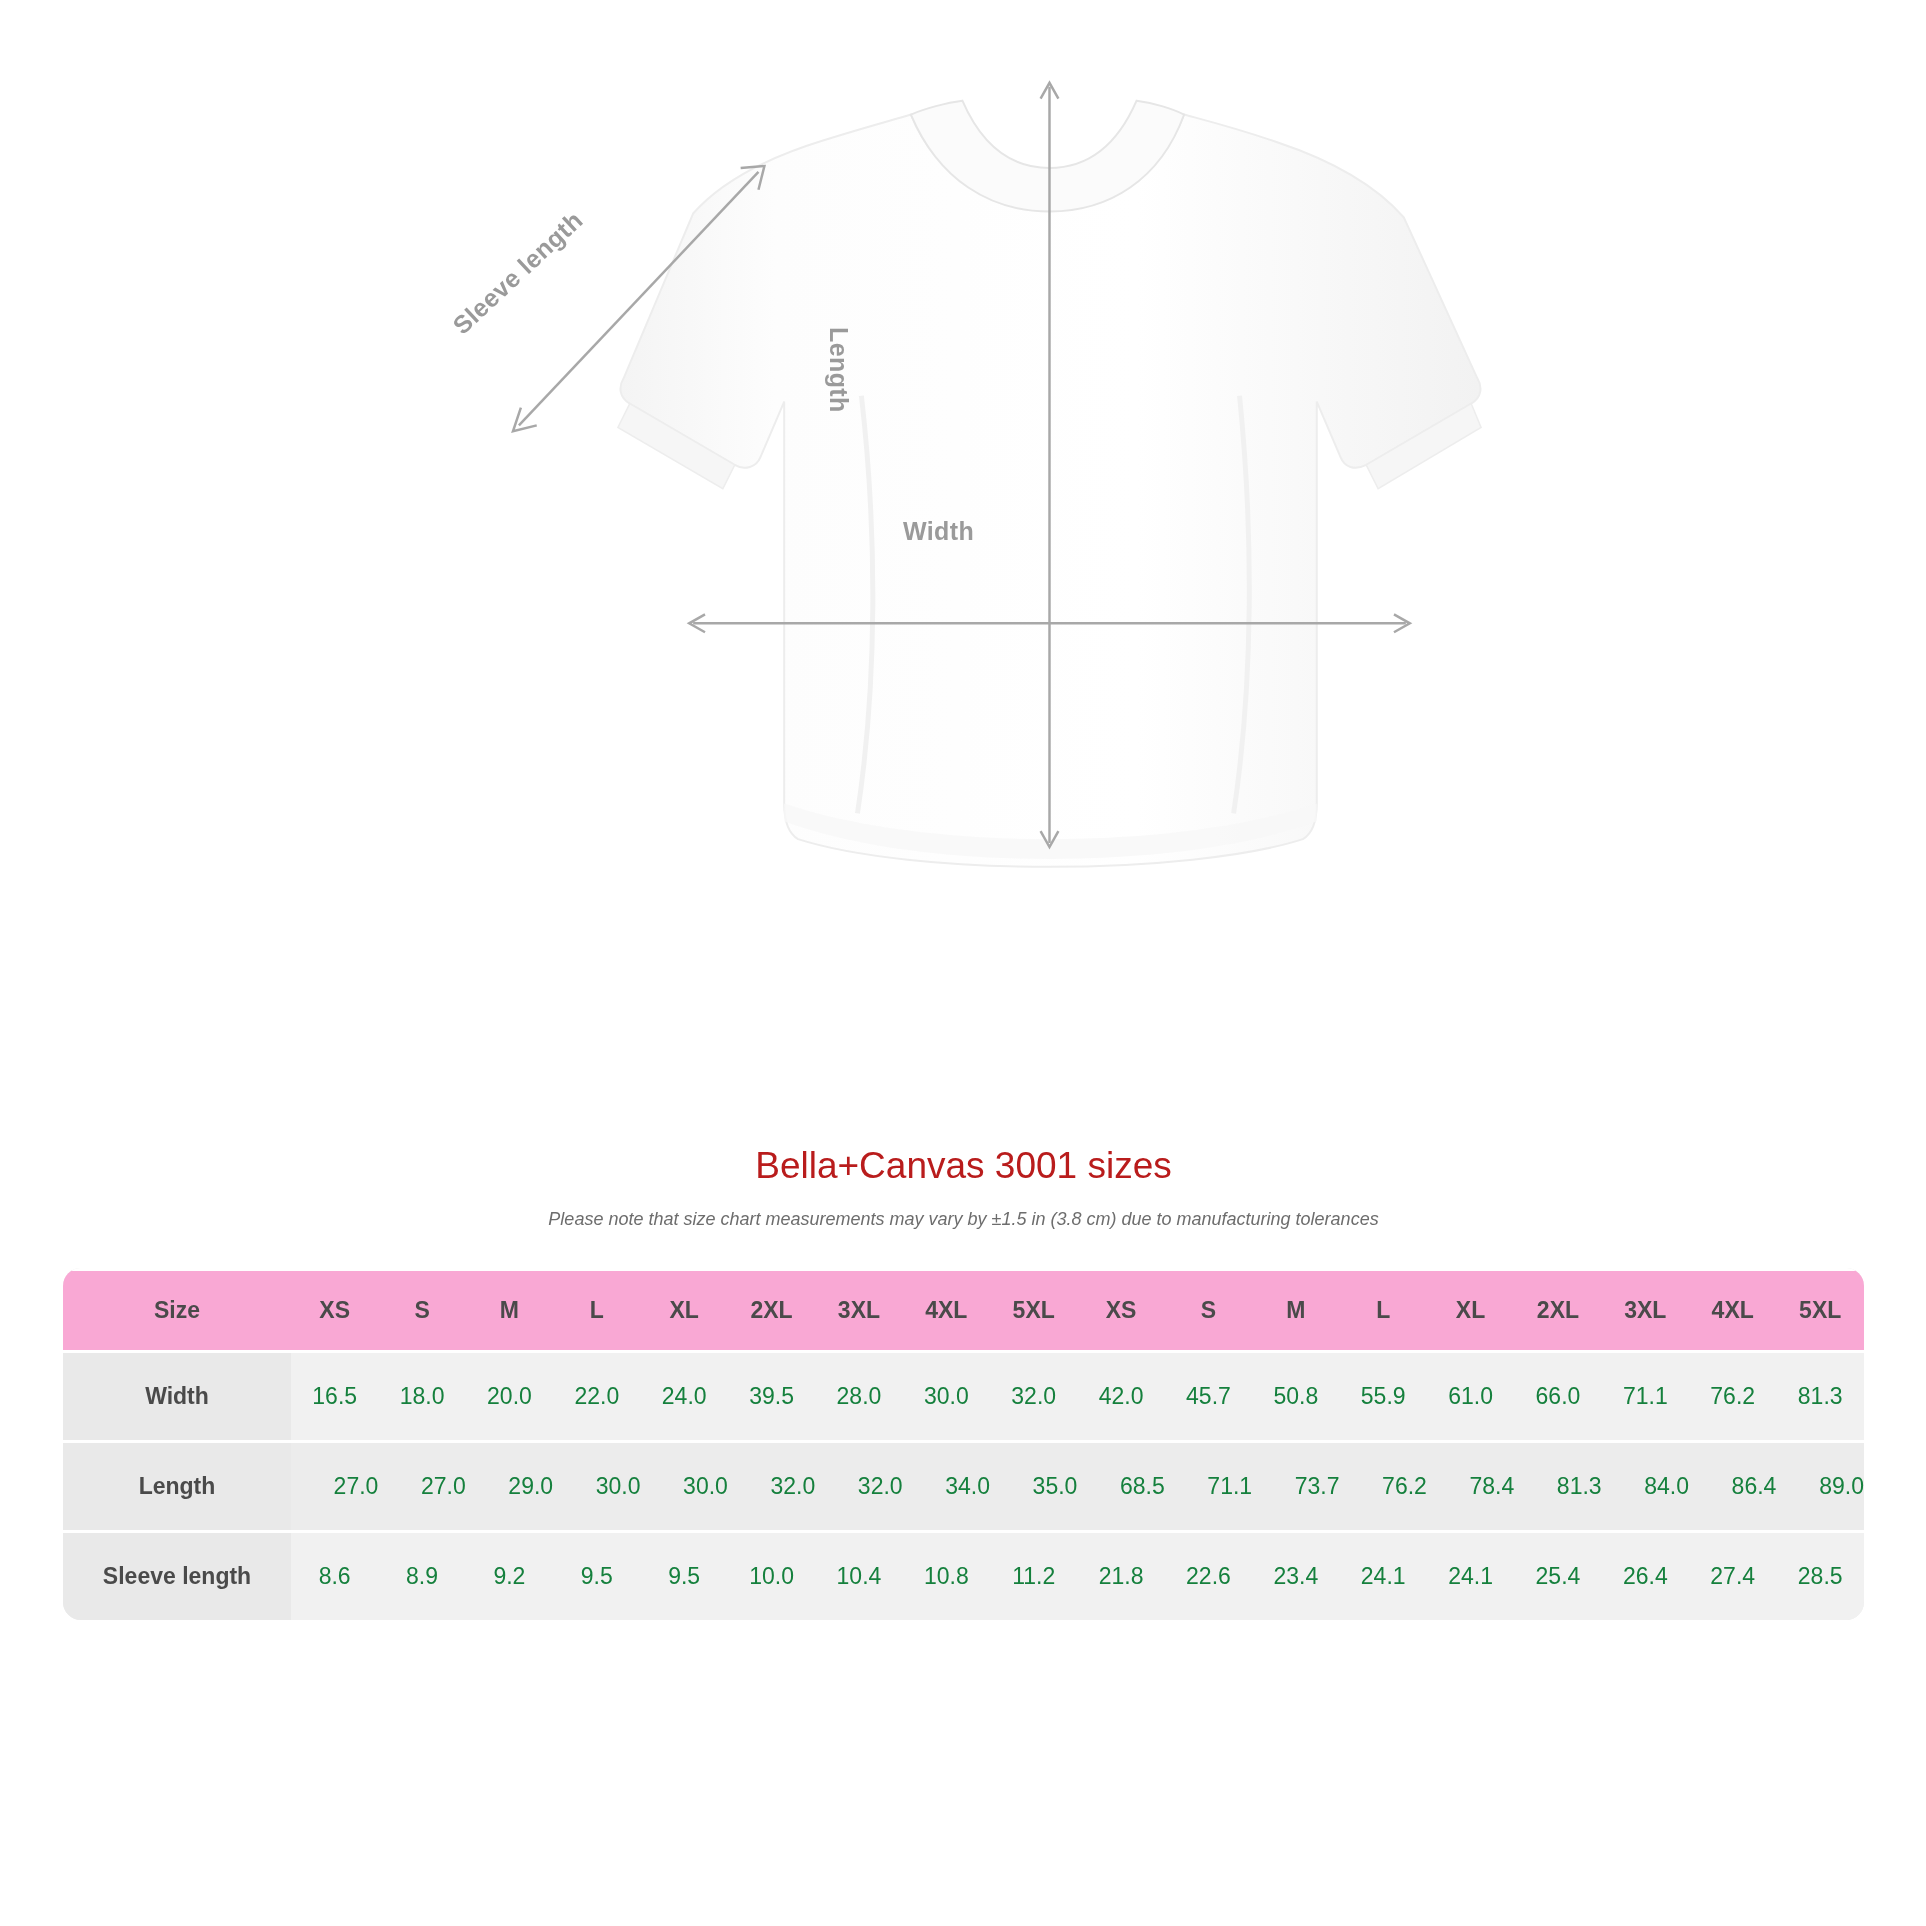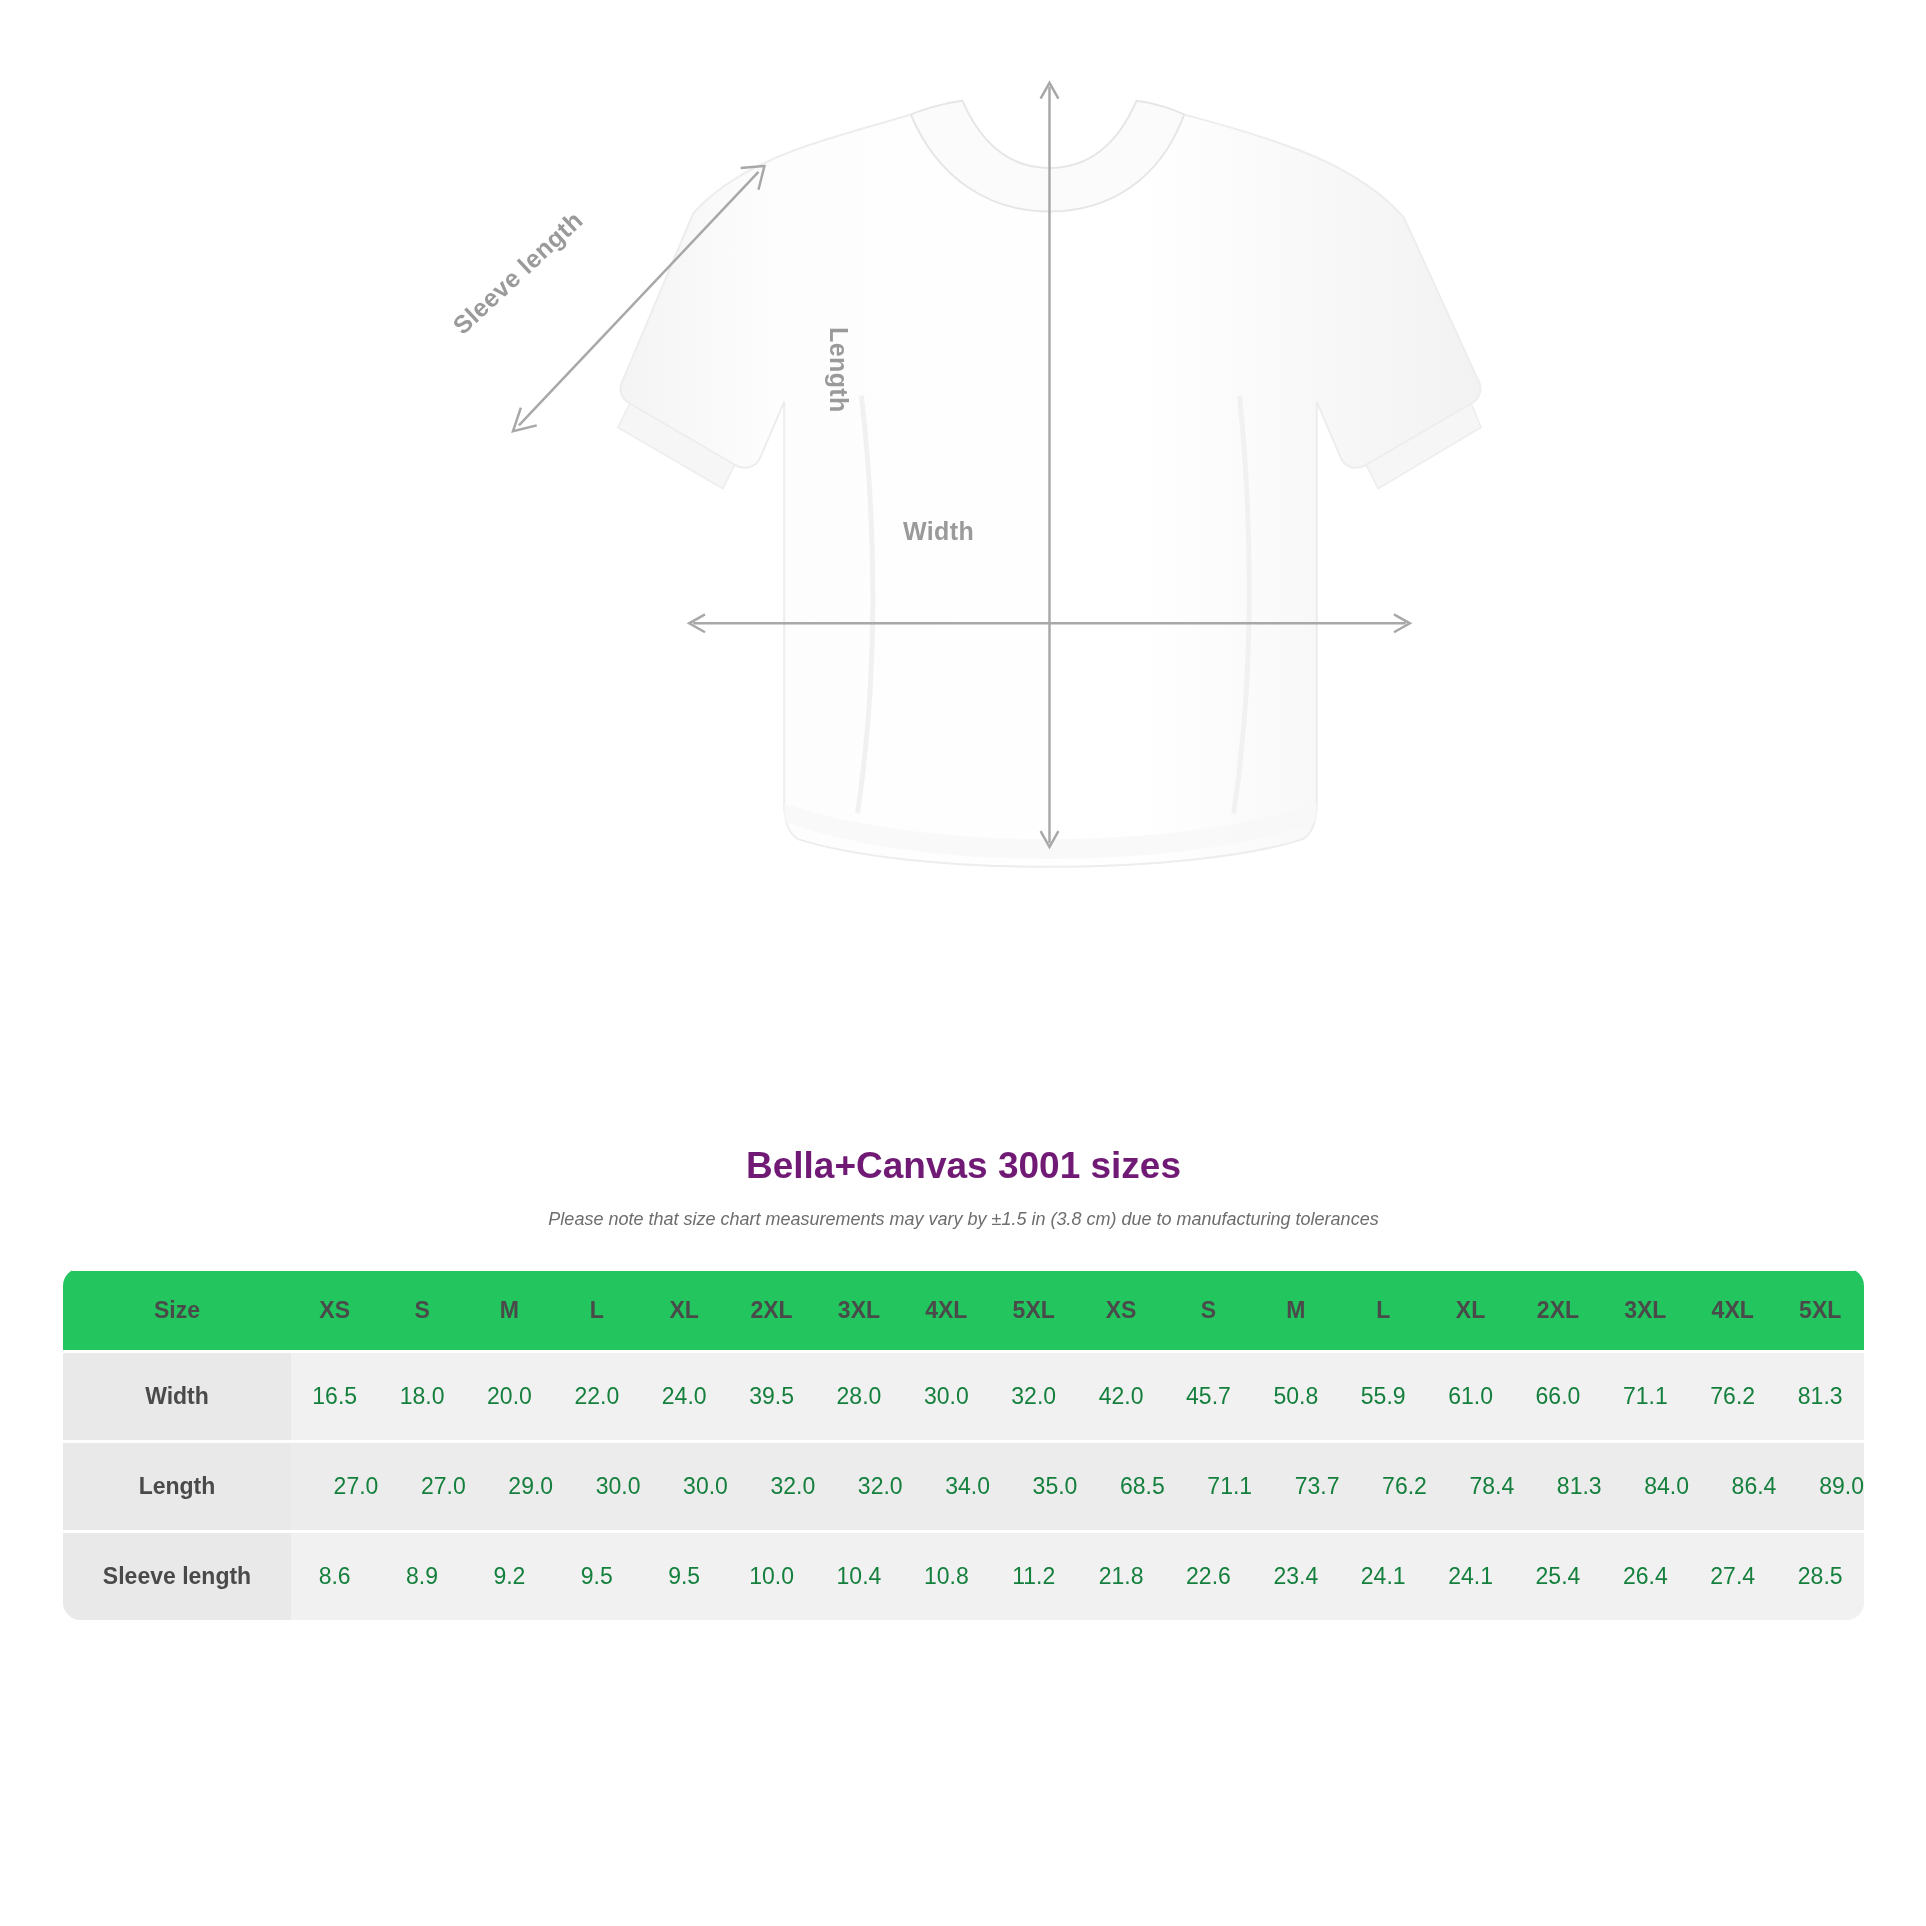"Bella+Canvas 3001 sizes" .chart-title { color: #701a75 -> #b91c1c; font-weight: bold -> normal }
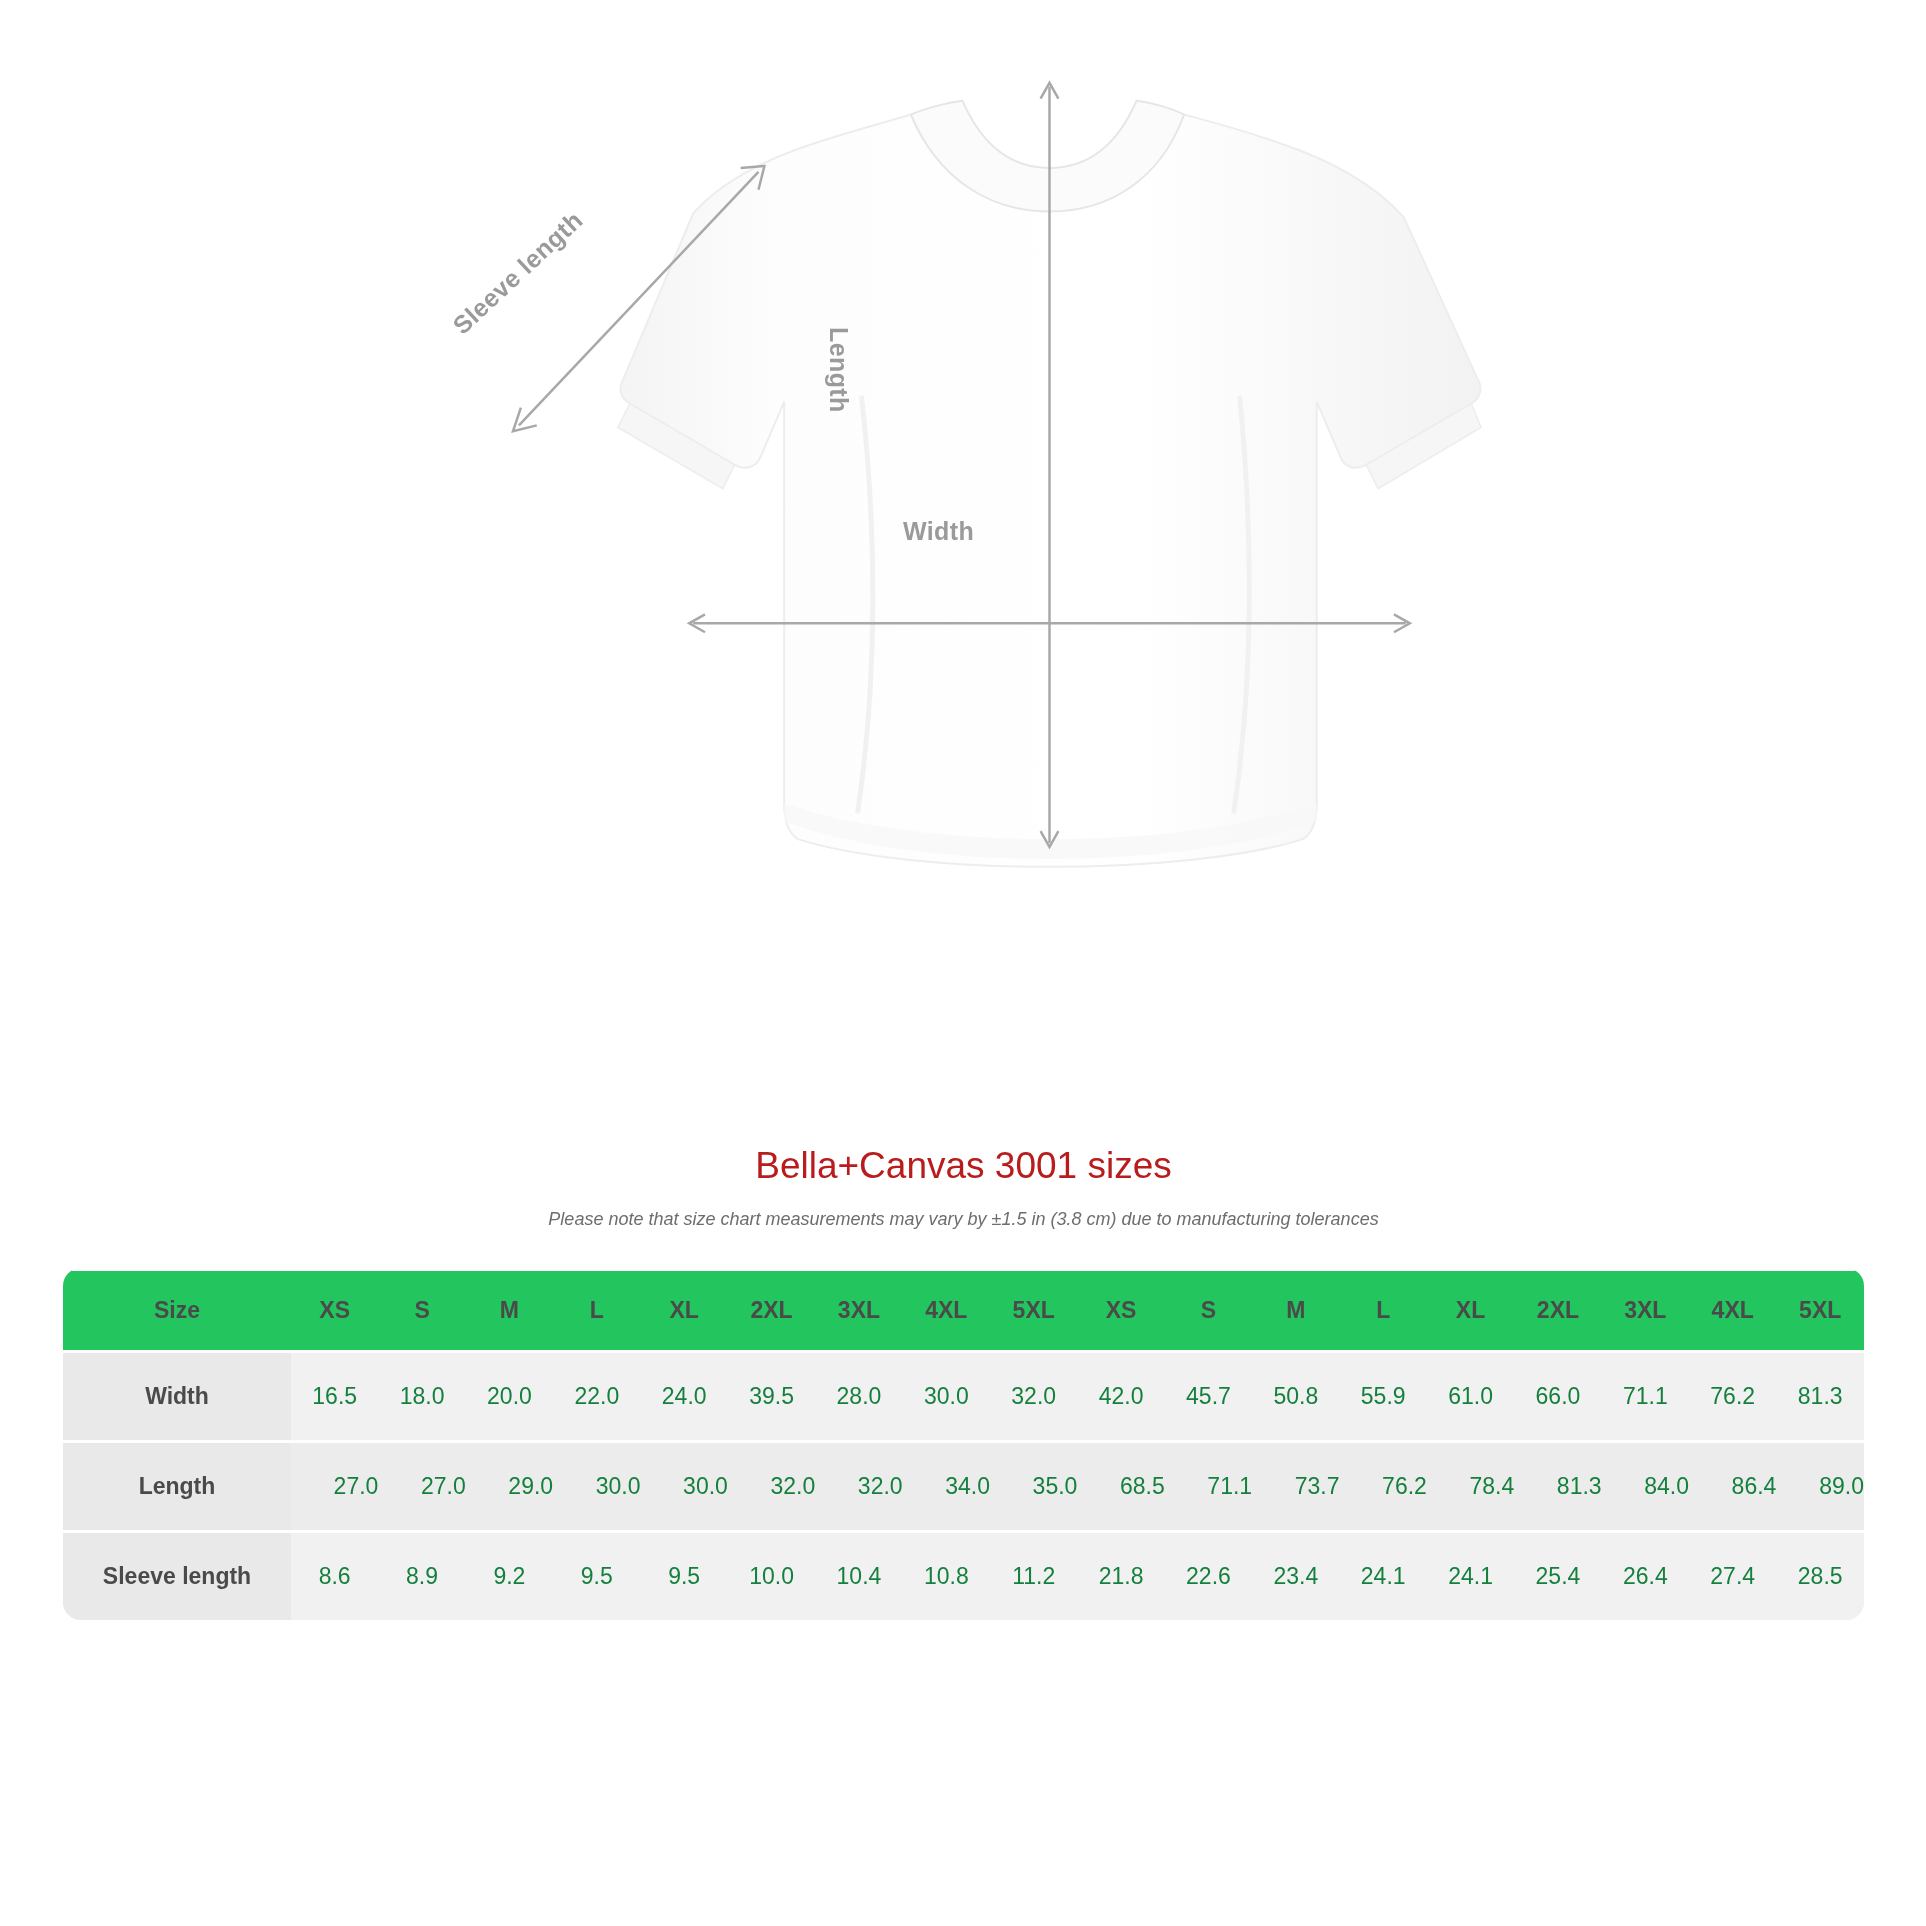"Size" .head-row th { background: #22c55e -> #f9a8d4 }
